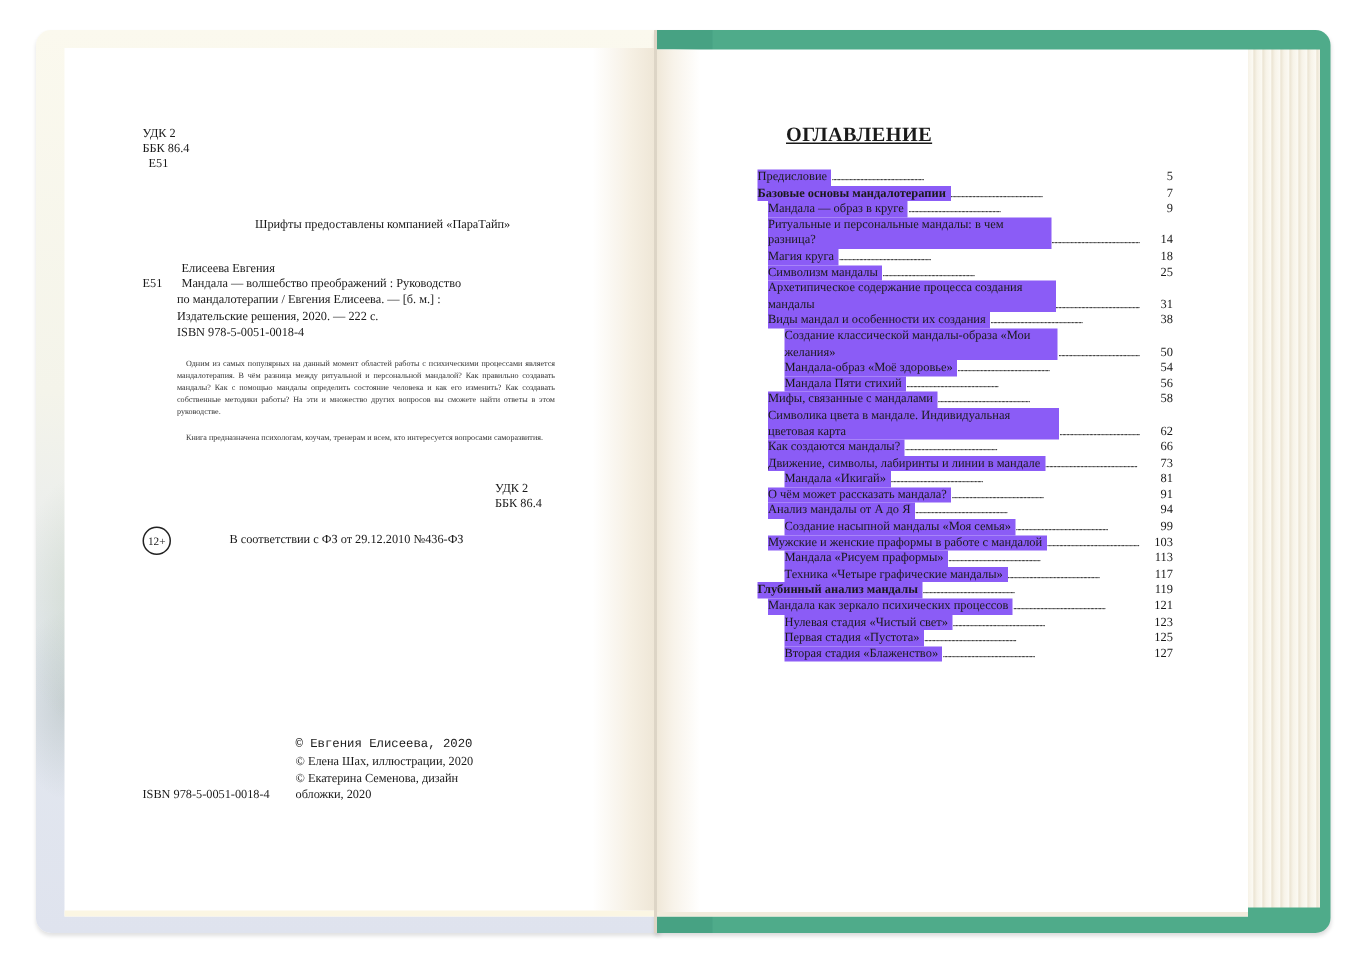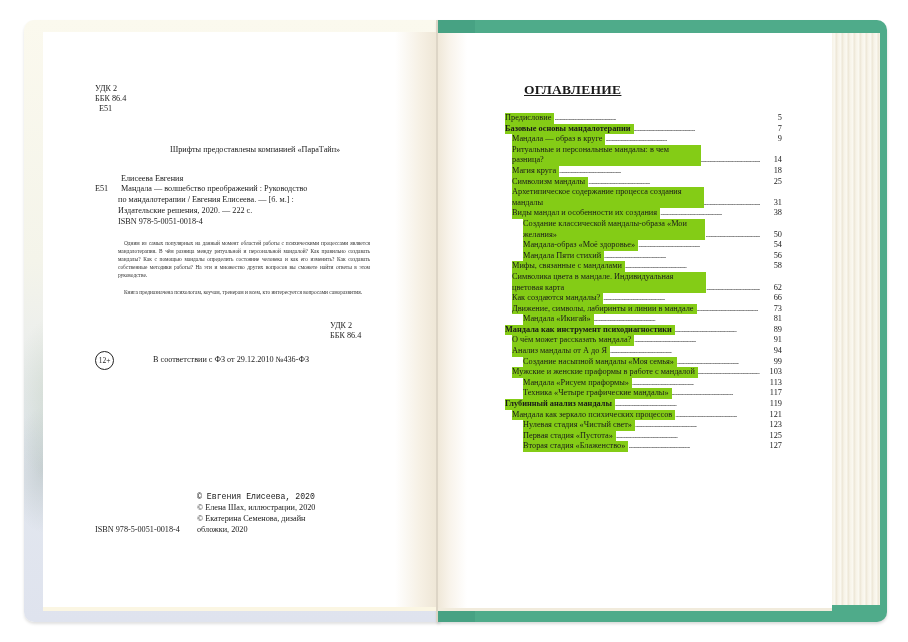"Предисловие" .toc-row .label { background: #84cc16 -> #8b5cf6 }
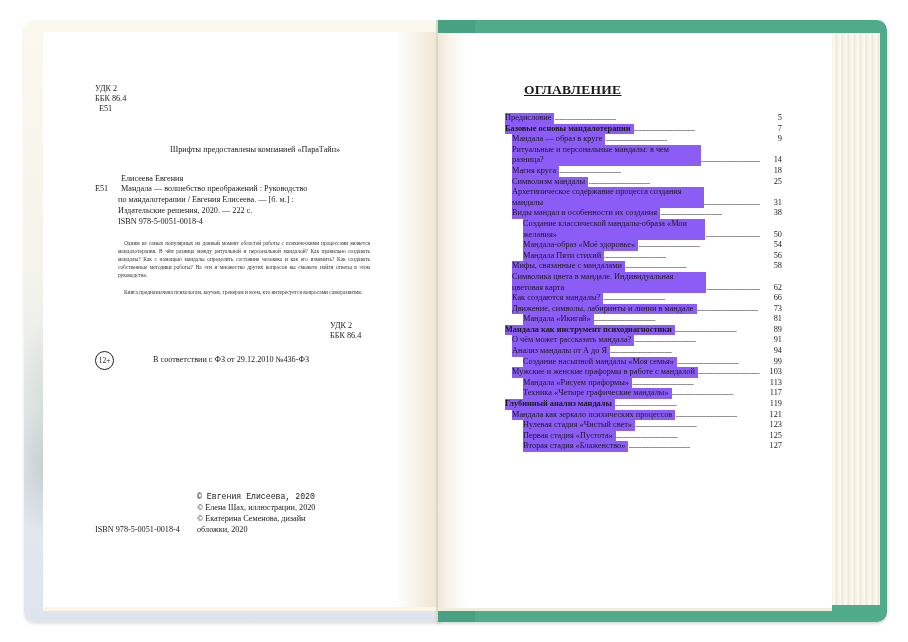"Мандала как инструмент психодиагностики" div.toc-row { html: <div> <span>Мандала как инструмент психодиагностики</span> <span></span> <span>89</span> </div> -> none }
